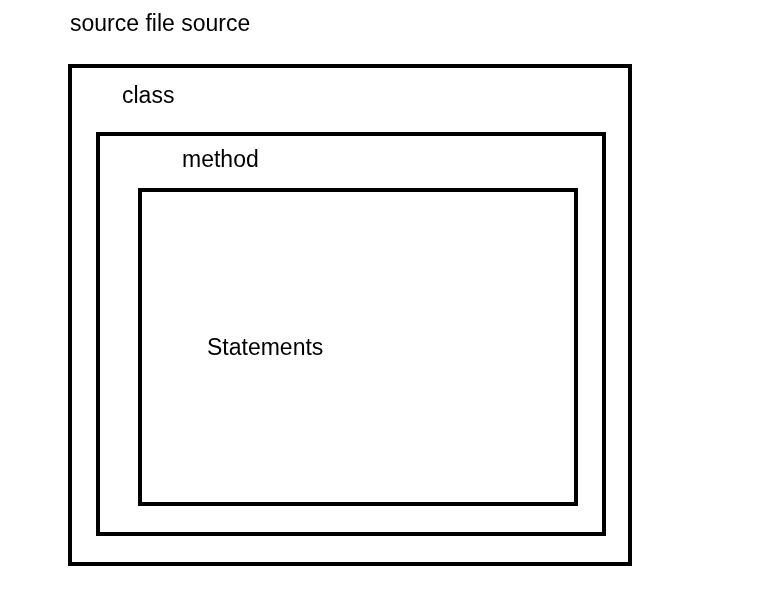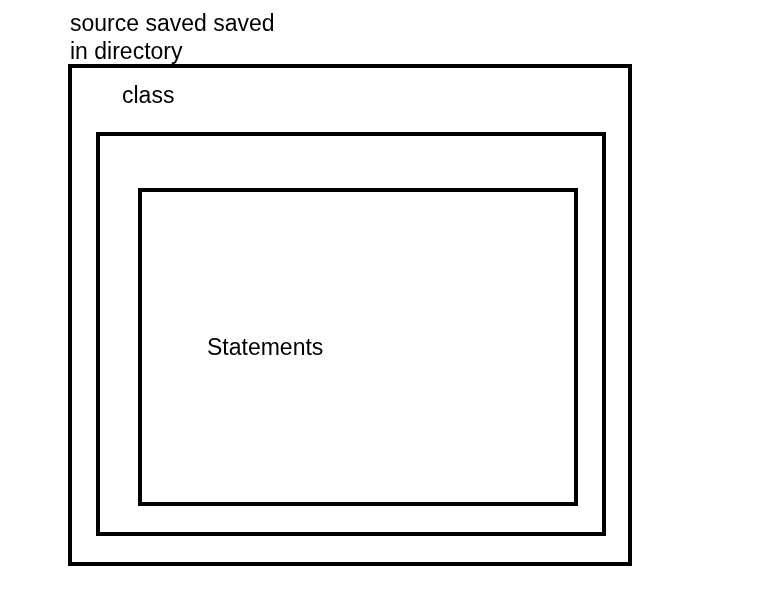"source saved saved" span { text: saved saved -> file source }
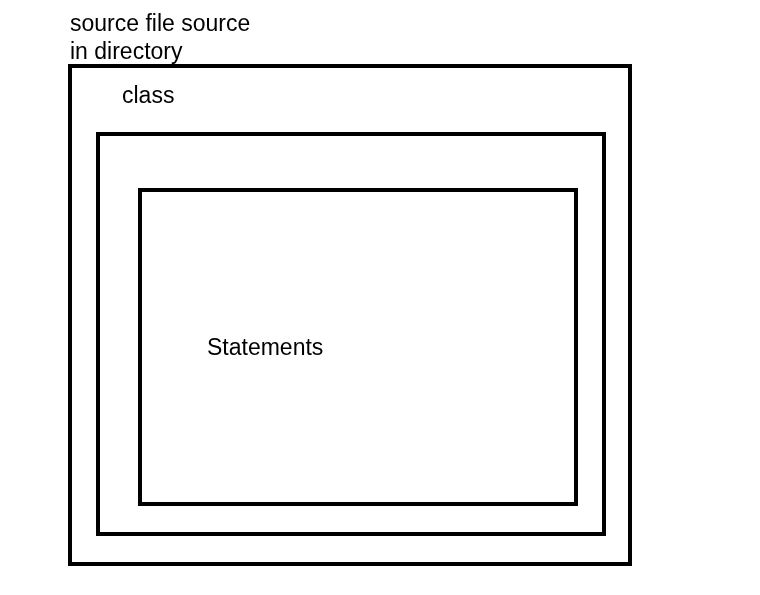"in directory" span { html: <span>in directory</span> -> none }
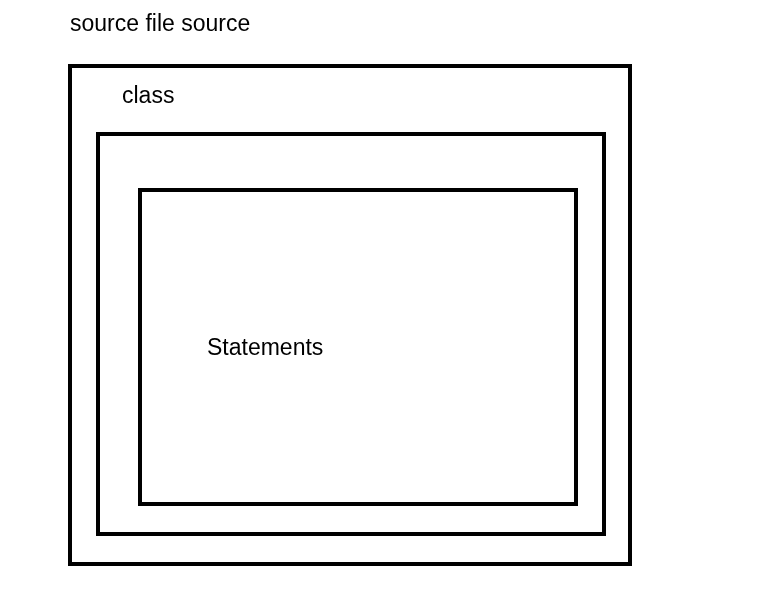"method" span.method-label { html: none -> <span>method</span> }
